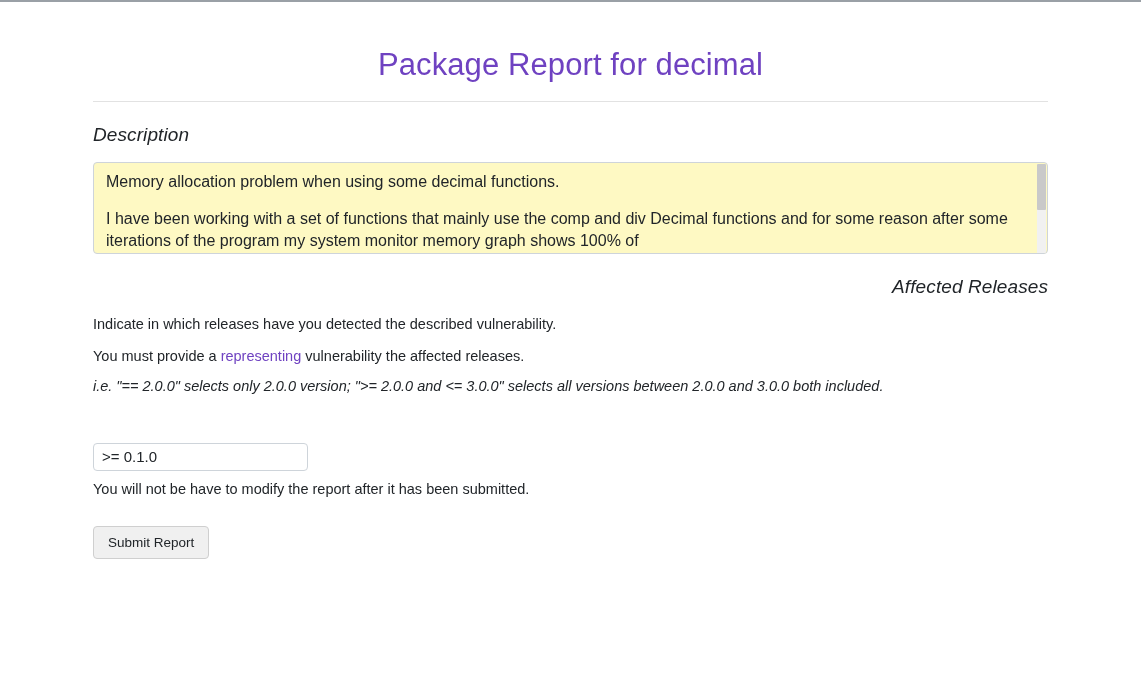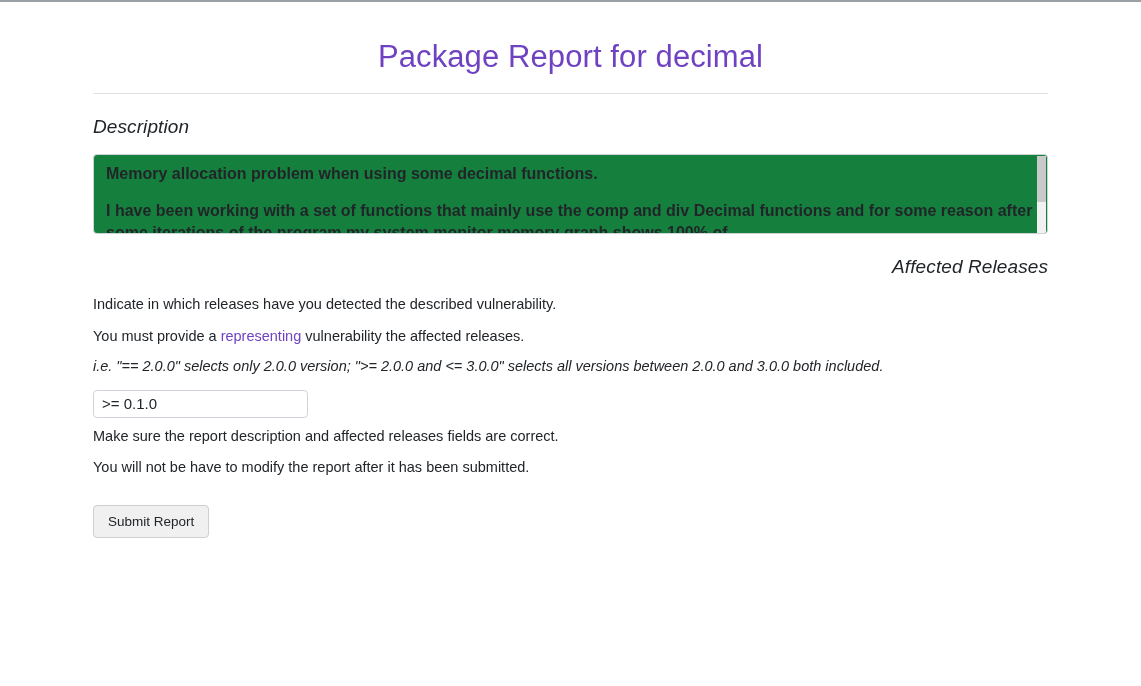"Package Report for decimal" .page { padding: 4px 93px -> 12px 93px }
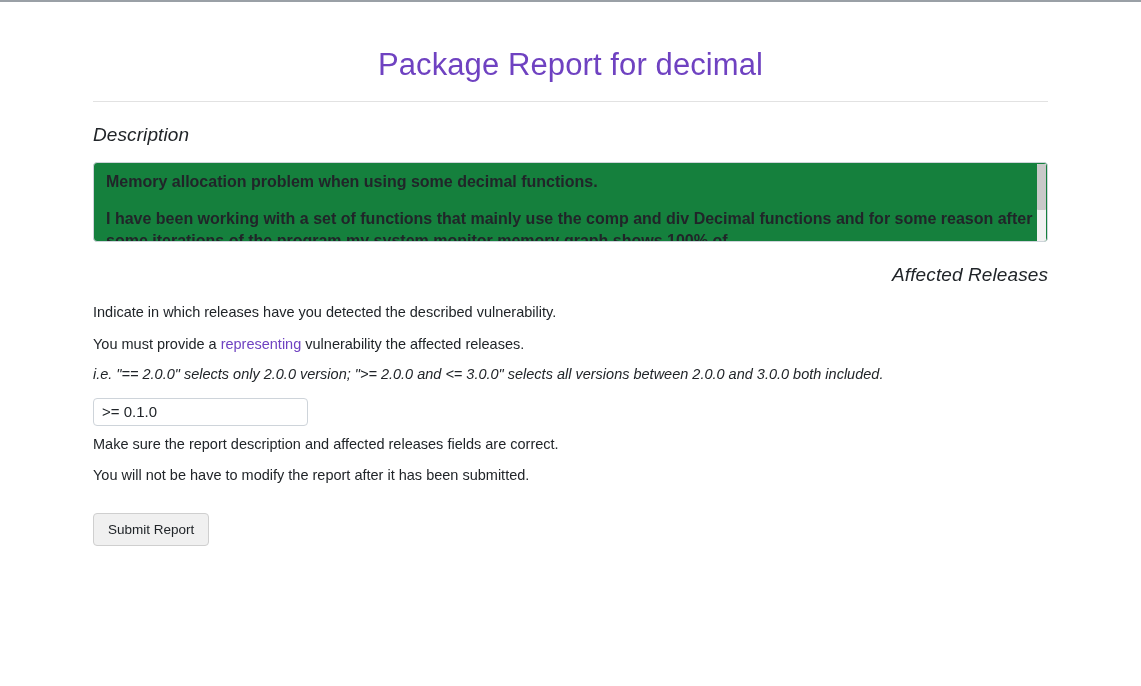"Memory allocation problem when using" .desc-box { background: #15803d -> #fef9c3; font-weight: bold -> none; height: 80px -> 92px }
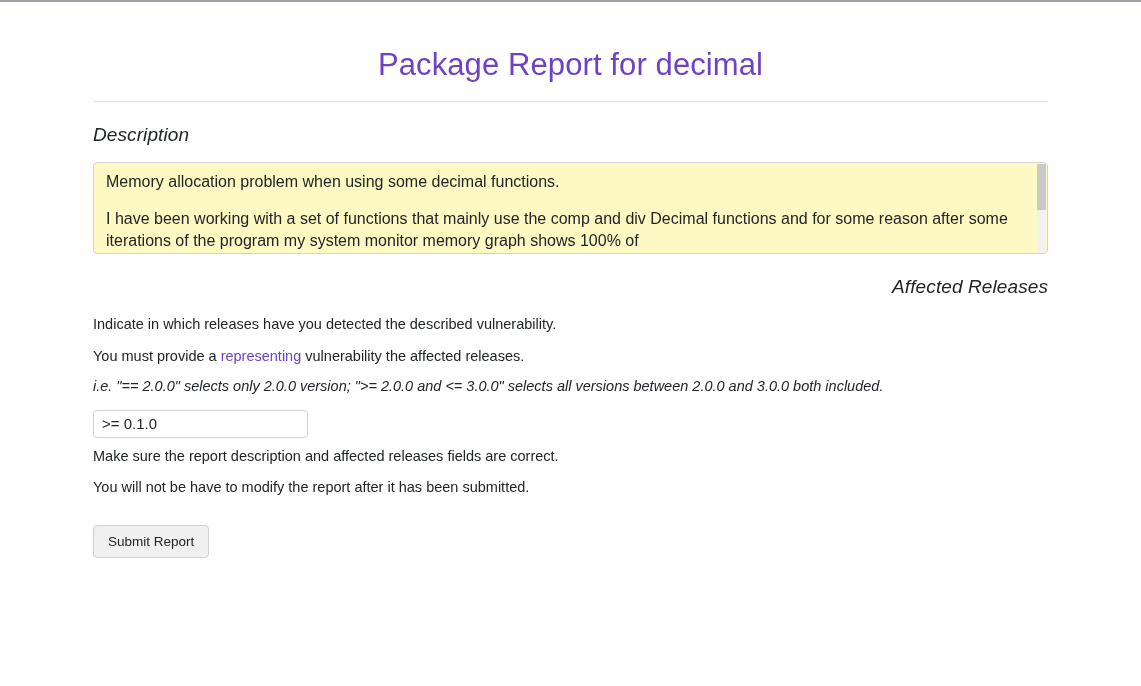">= 0.1.0" .release-input { margin-top: none -> 33px }
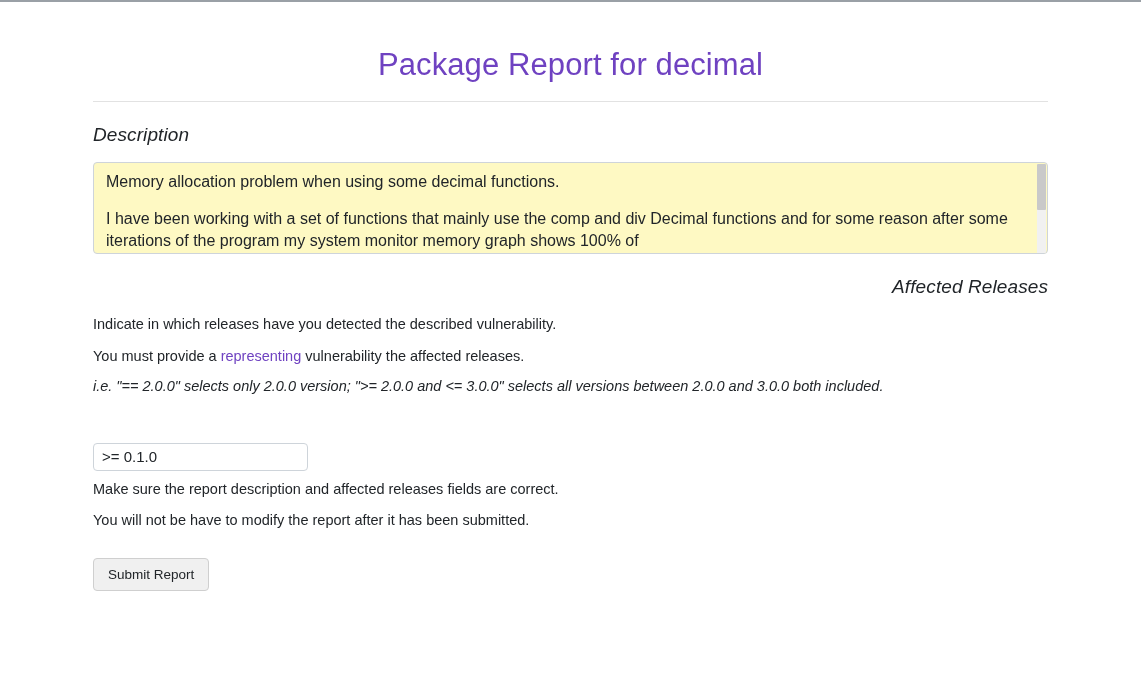"Make sure the report description" p.lead { html: <p>Make sure the report description and affected releases fields are correct.</p> -> none }
